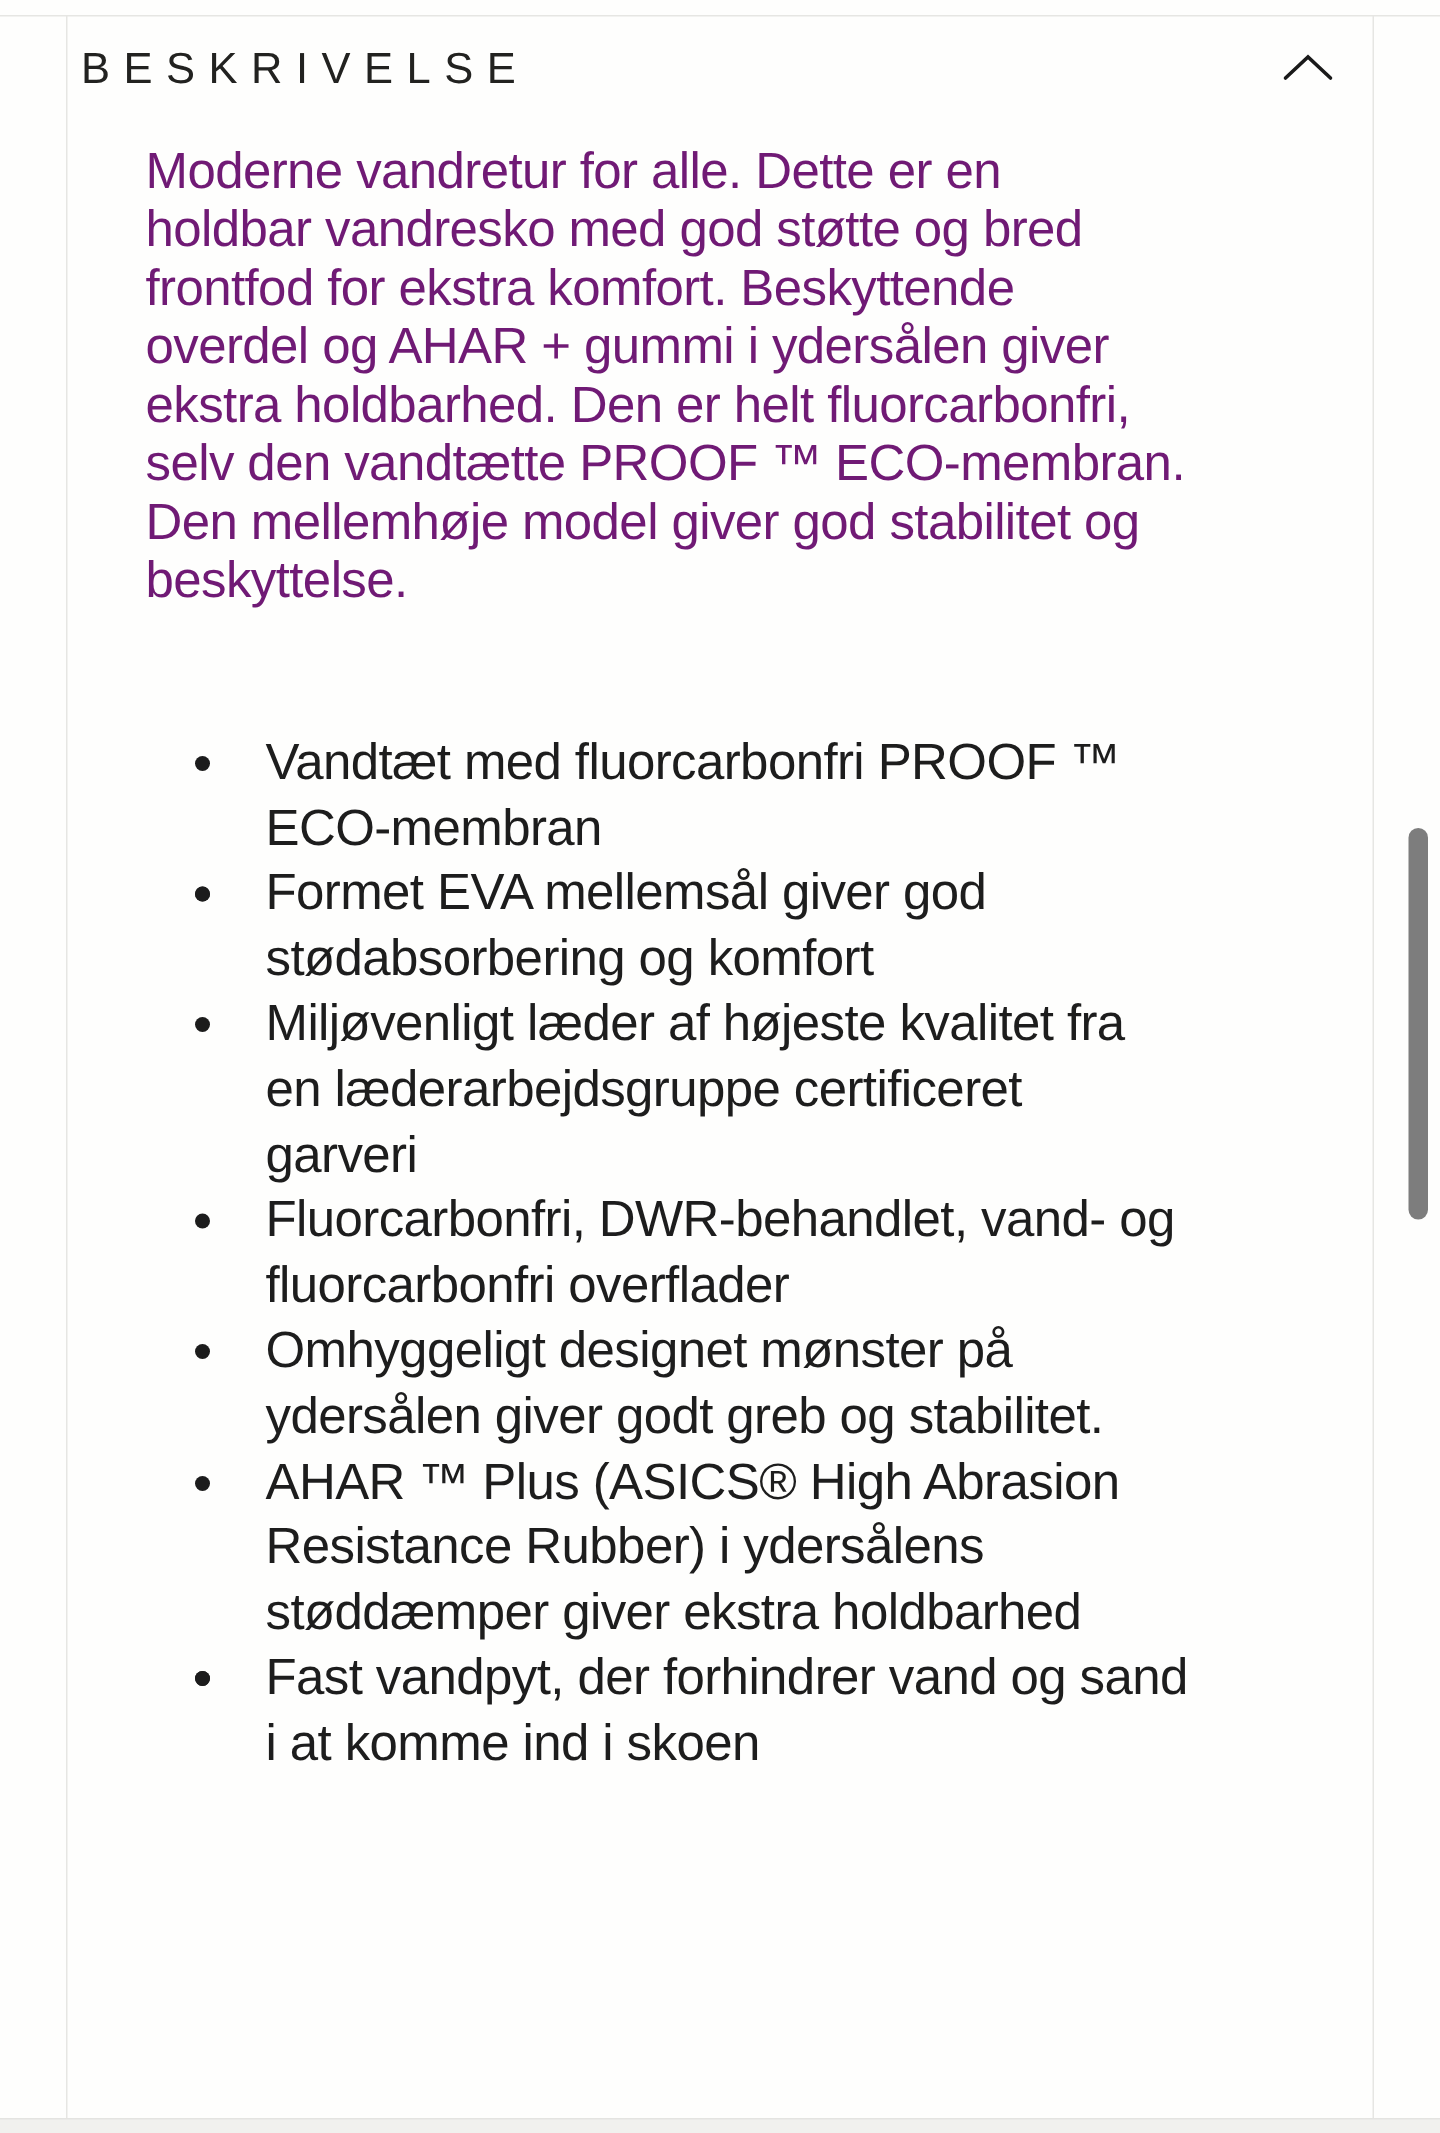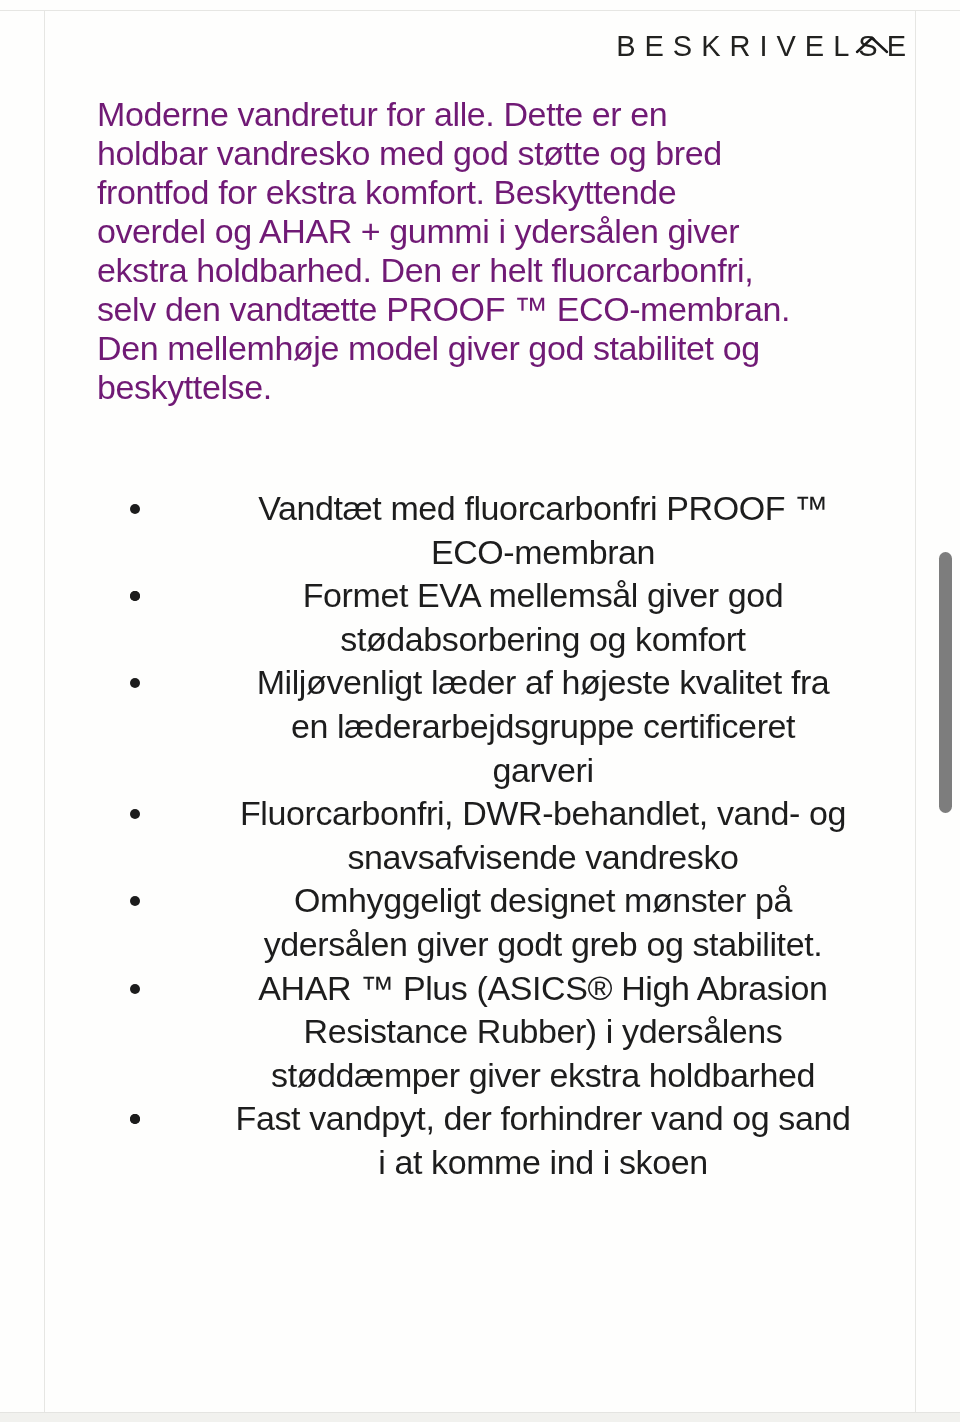"BESKRIVELSE" .section-title { text-align: right -> left }
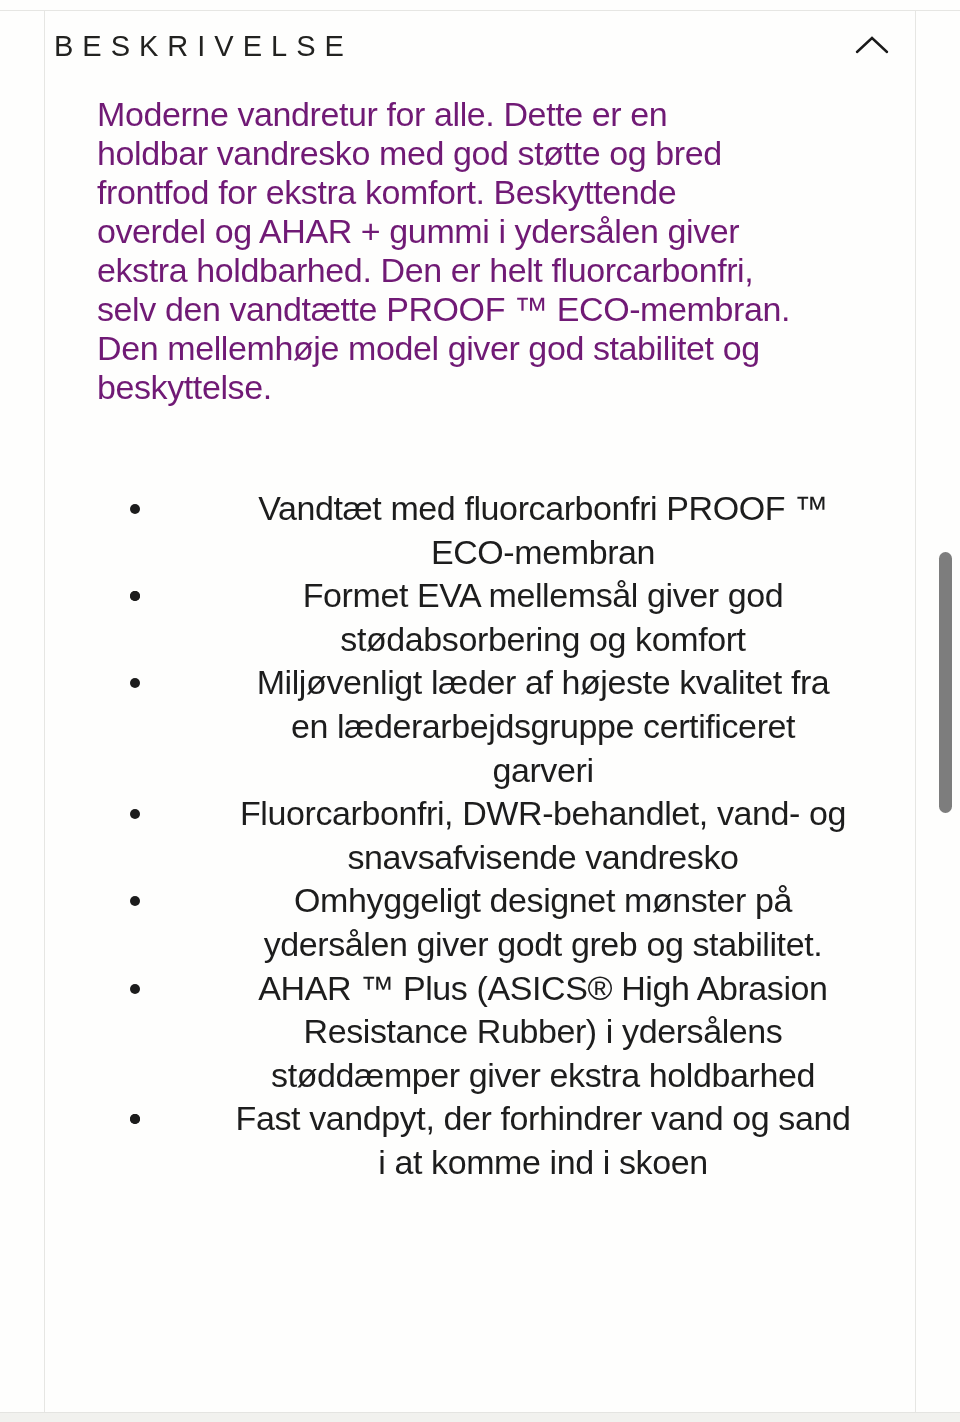"Vandtæt med fluorcarbonfri PROOF ™" .bullets { text-align: center -> none }
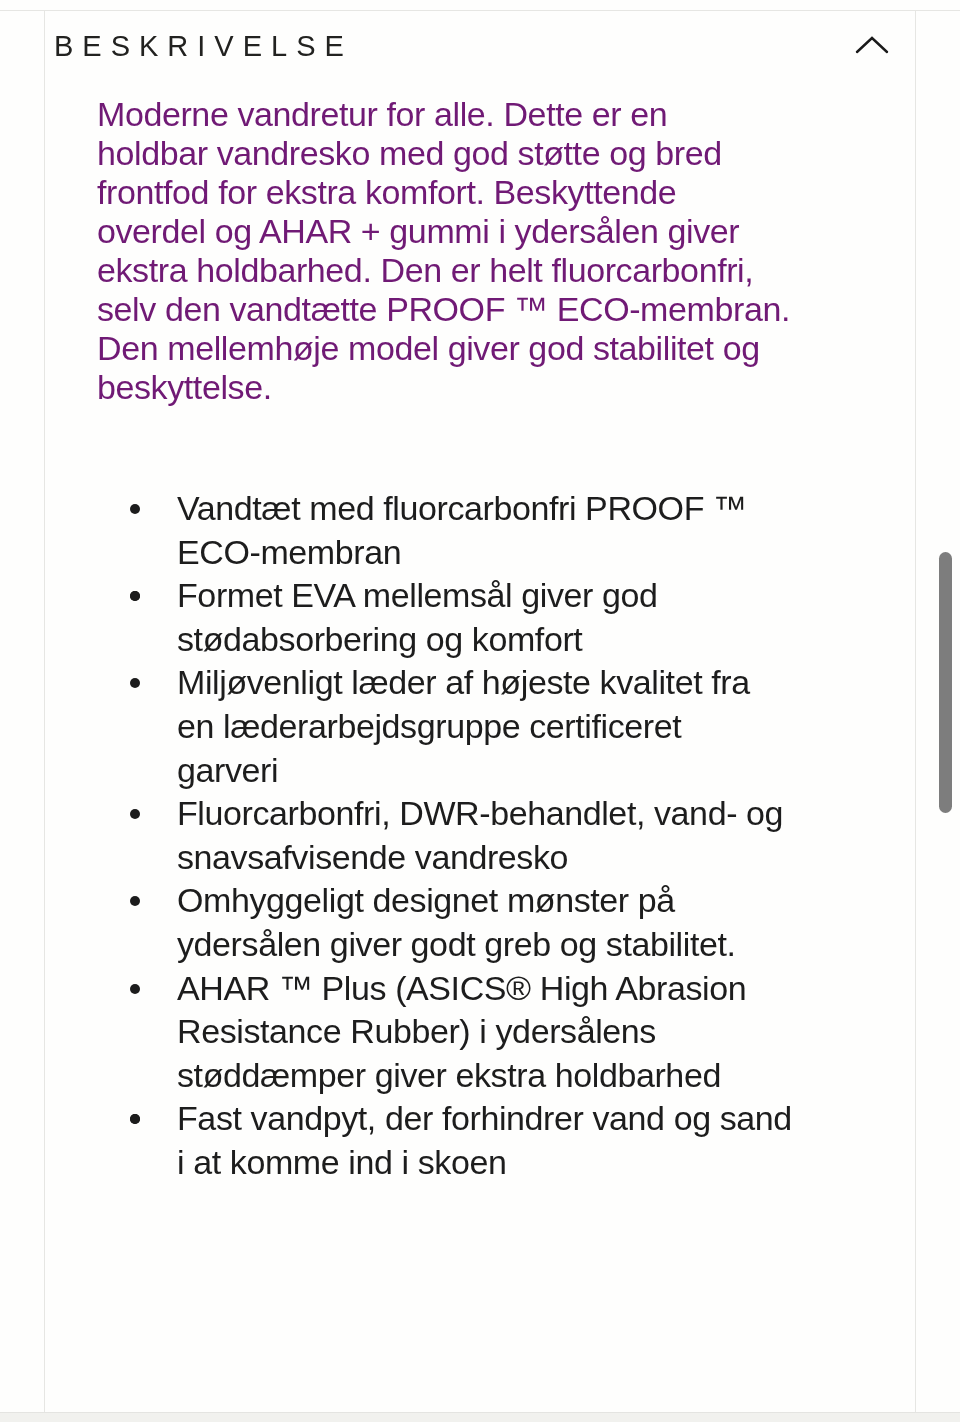"Fluorcarbonfri, DWR-behandlet, vand- og" span.txt { text: snavsafvisende vandresko -> fluorcarbonfri overflader }
